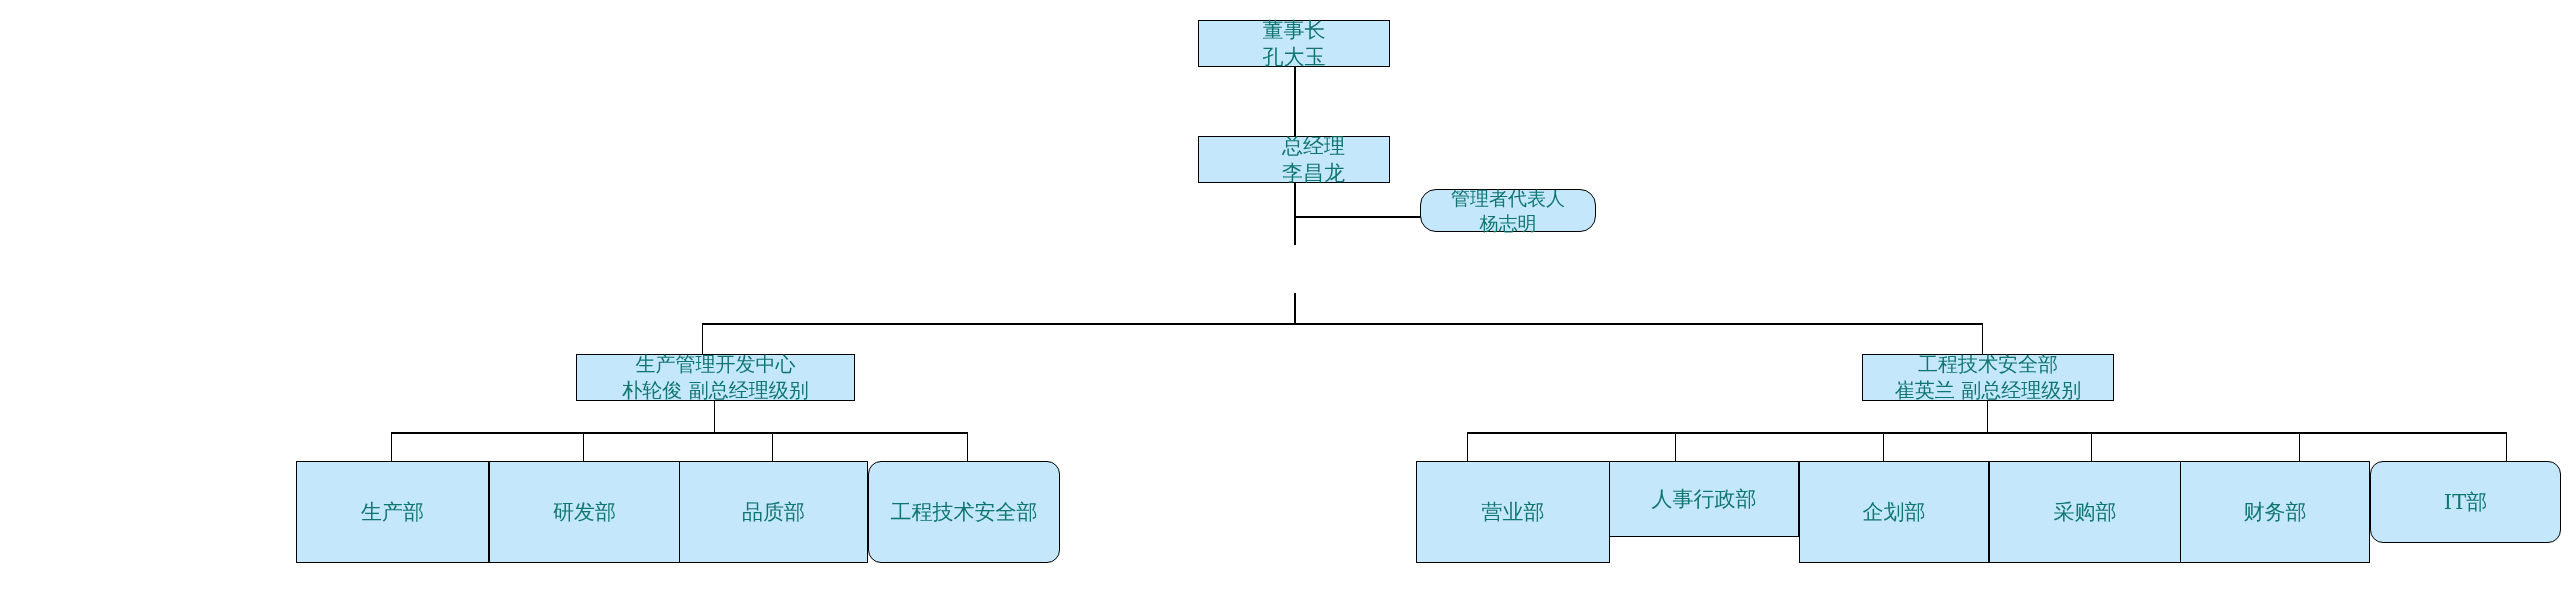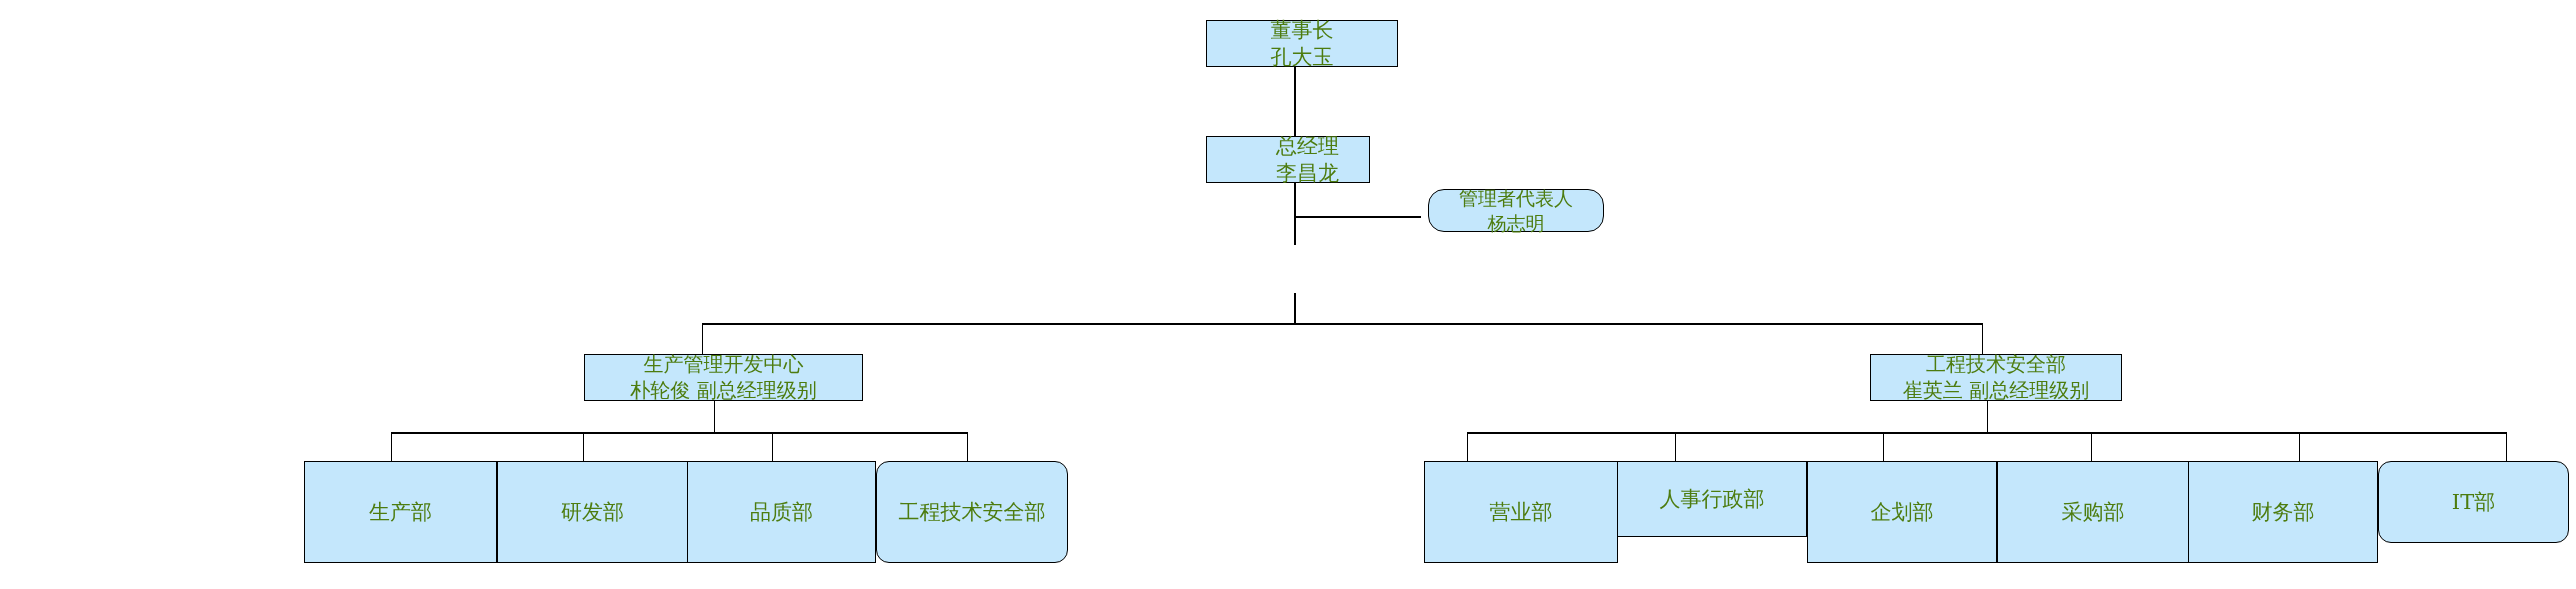"董事长" .node { color: #4d7c0f -> #0f766e; margin-left: 8px -> none }
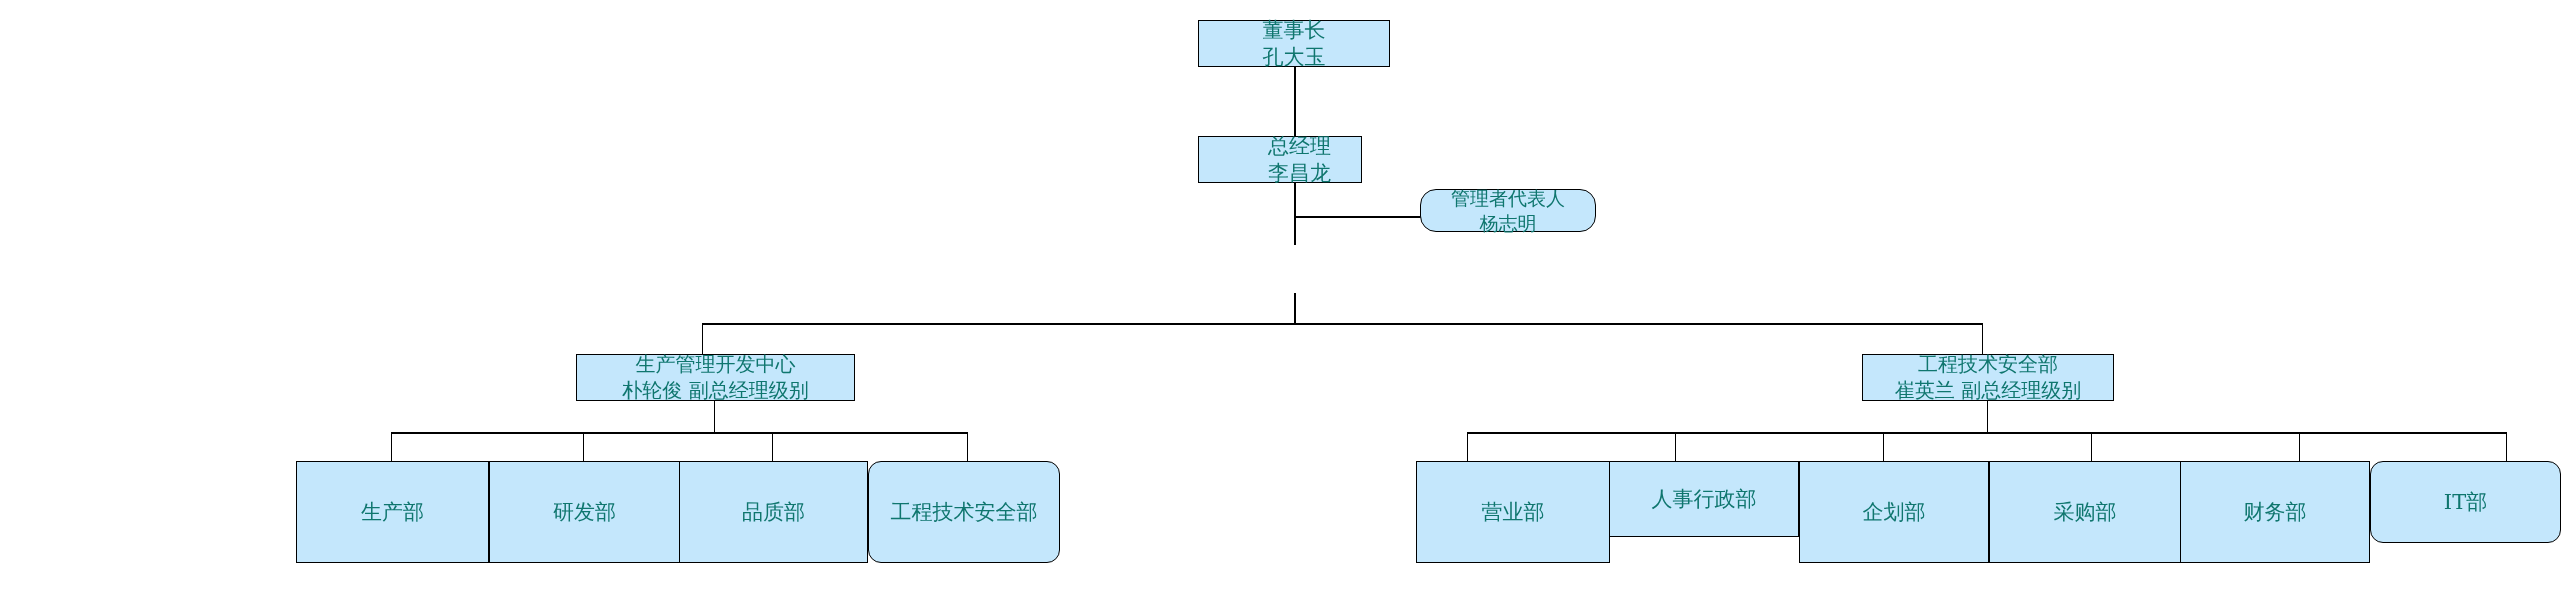"总经理" div.node { width: 164px -> 192px }
